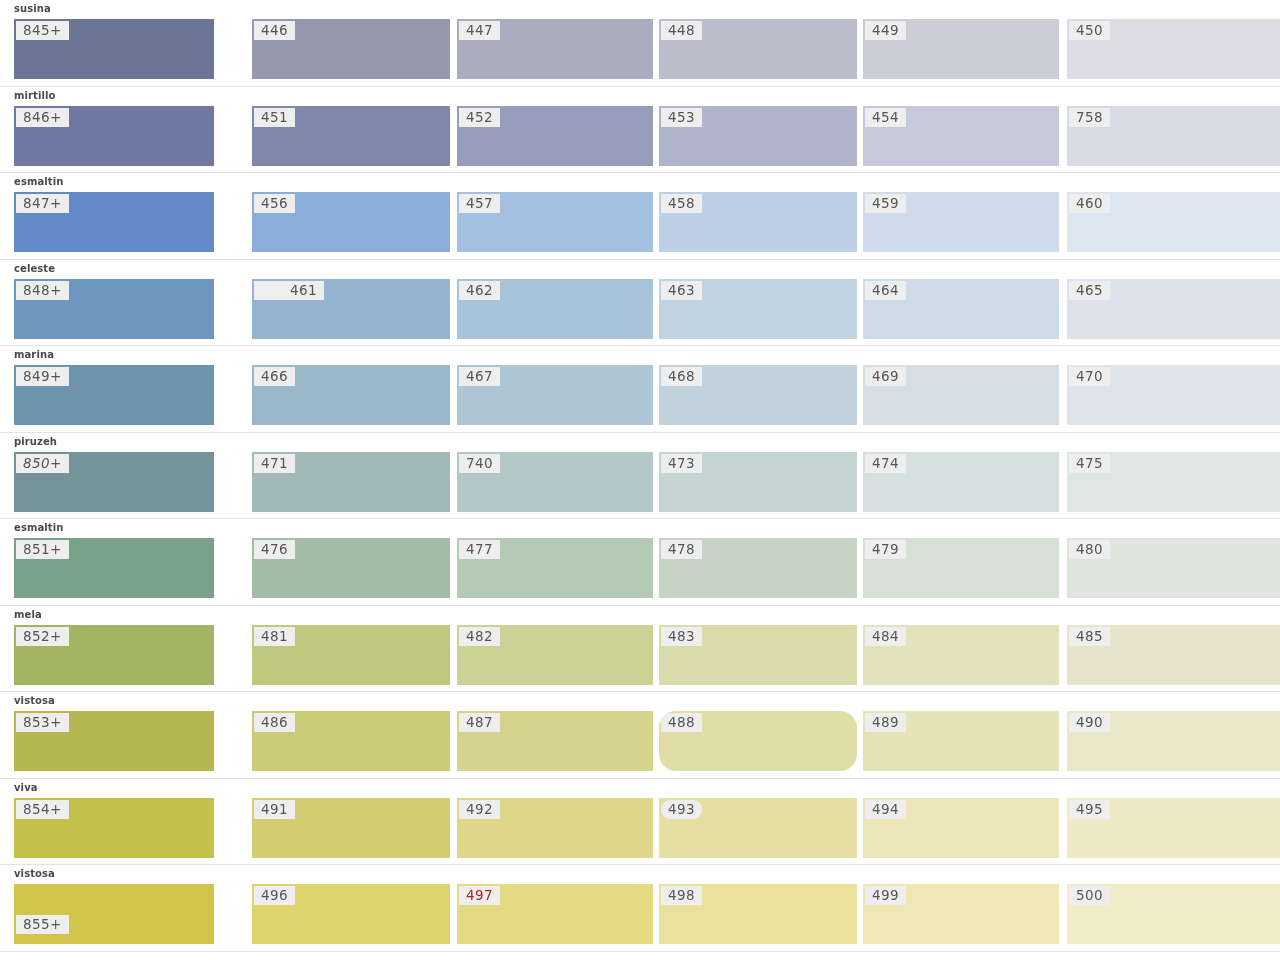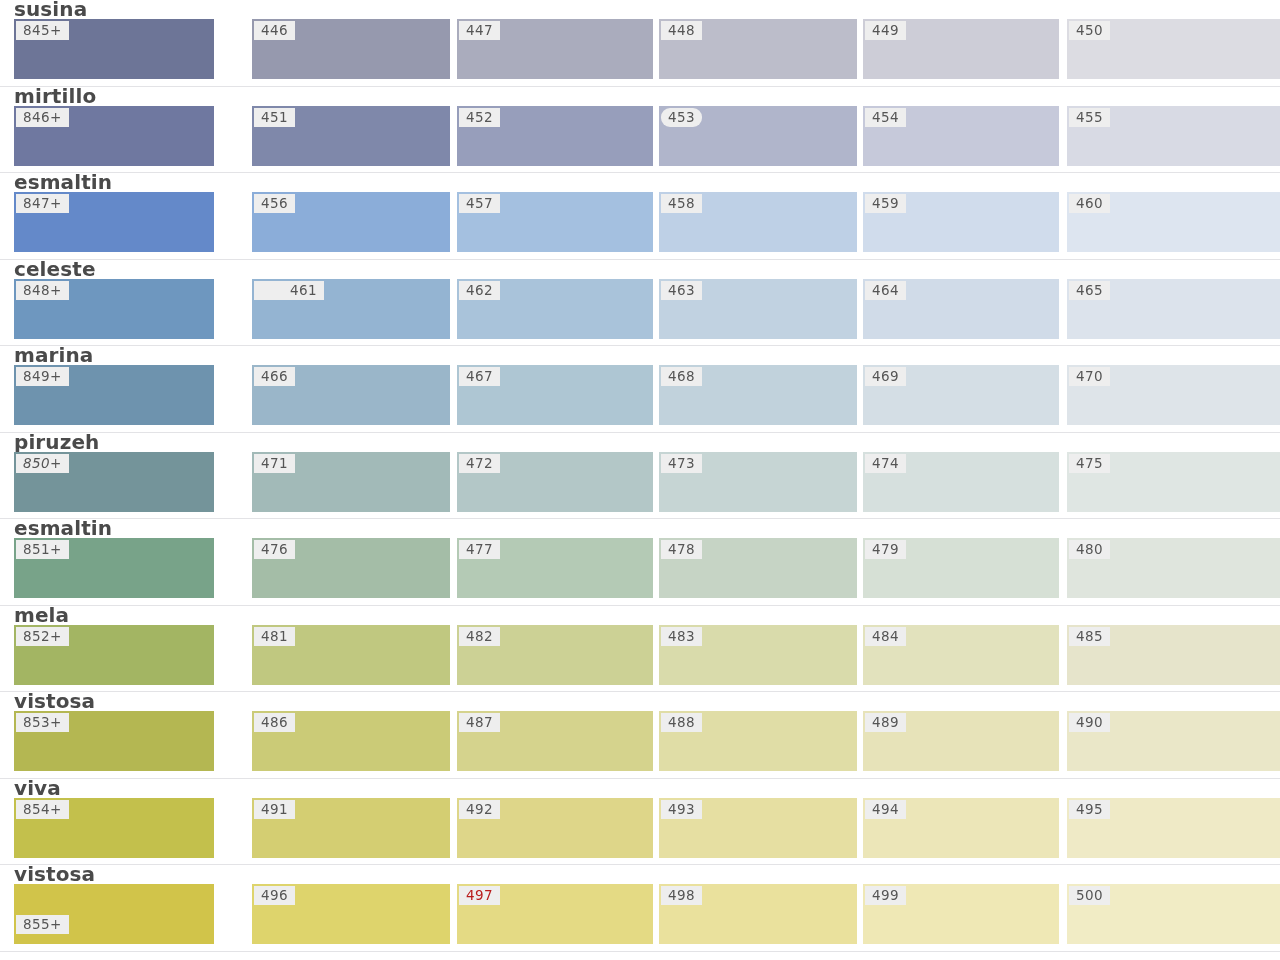"susina" .row-name { font-size: 20px -> 10px }
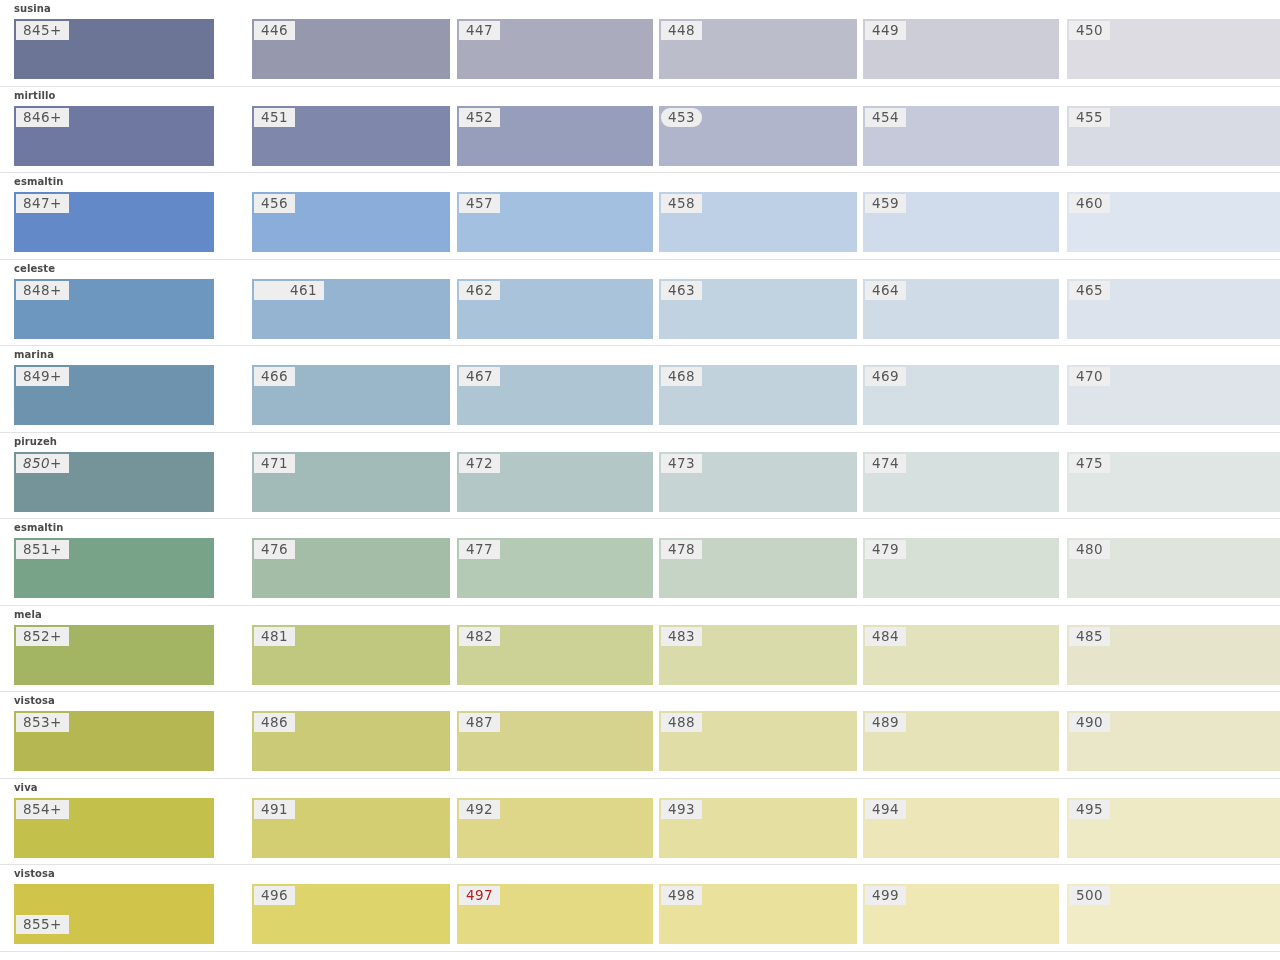"453" span.swatch-label { border-radius: 9px -> none }
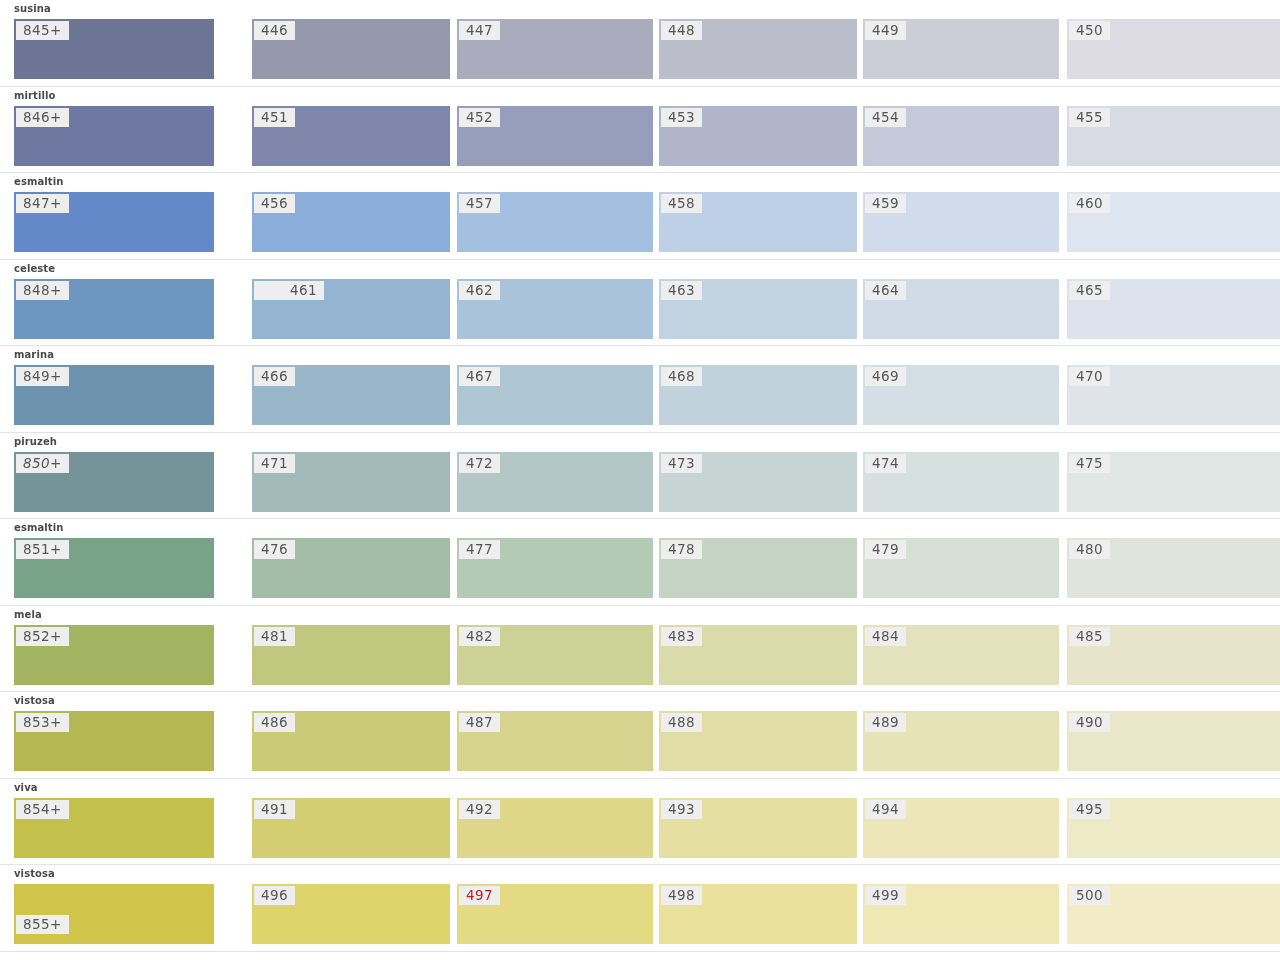"455" span.swatch-label { text: 455 -> 758 }
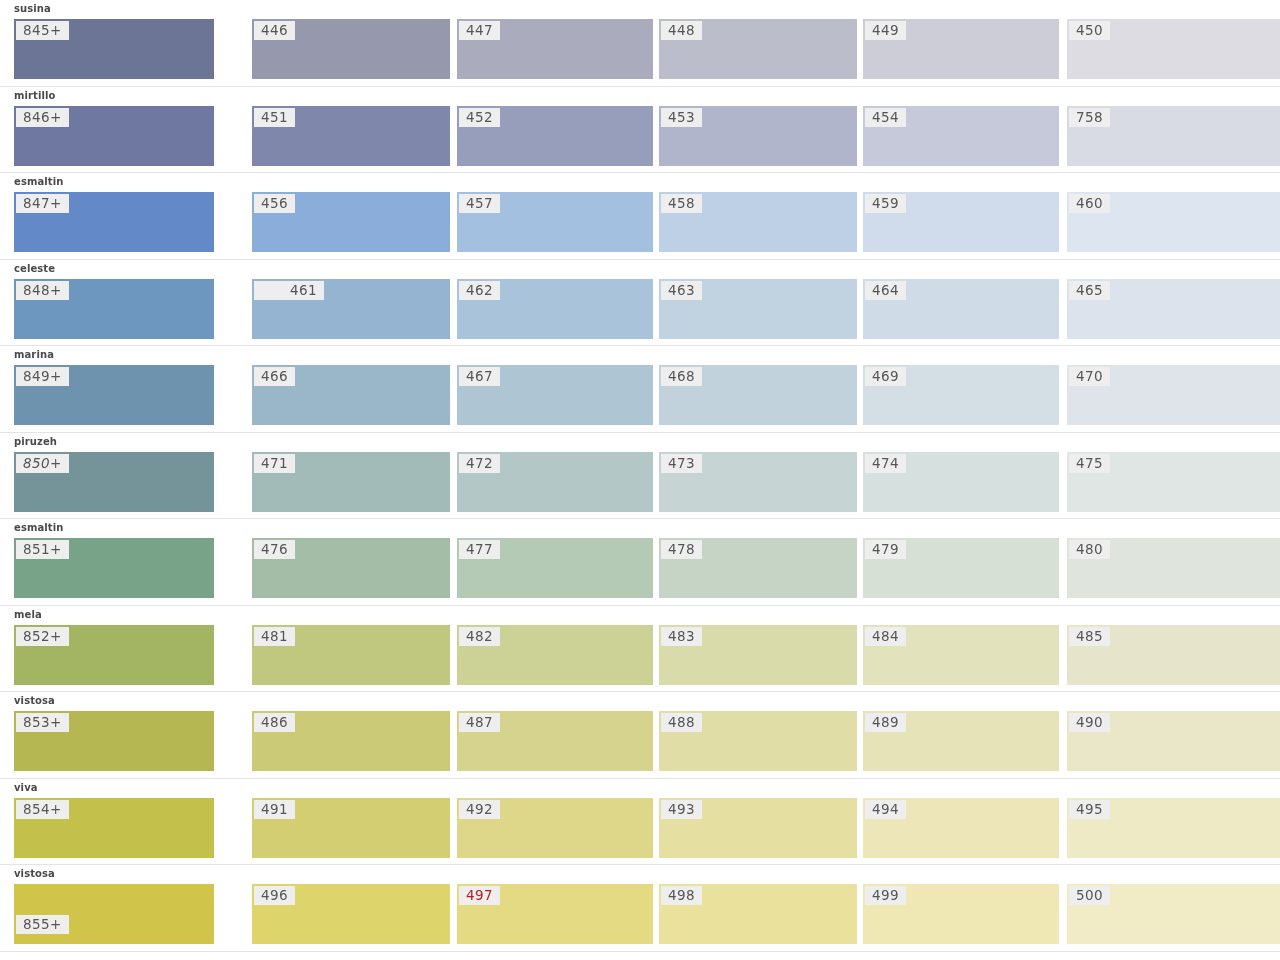"472" span.swatch-label { text: 472 -> 740 }
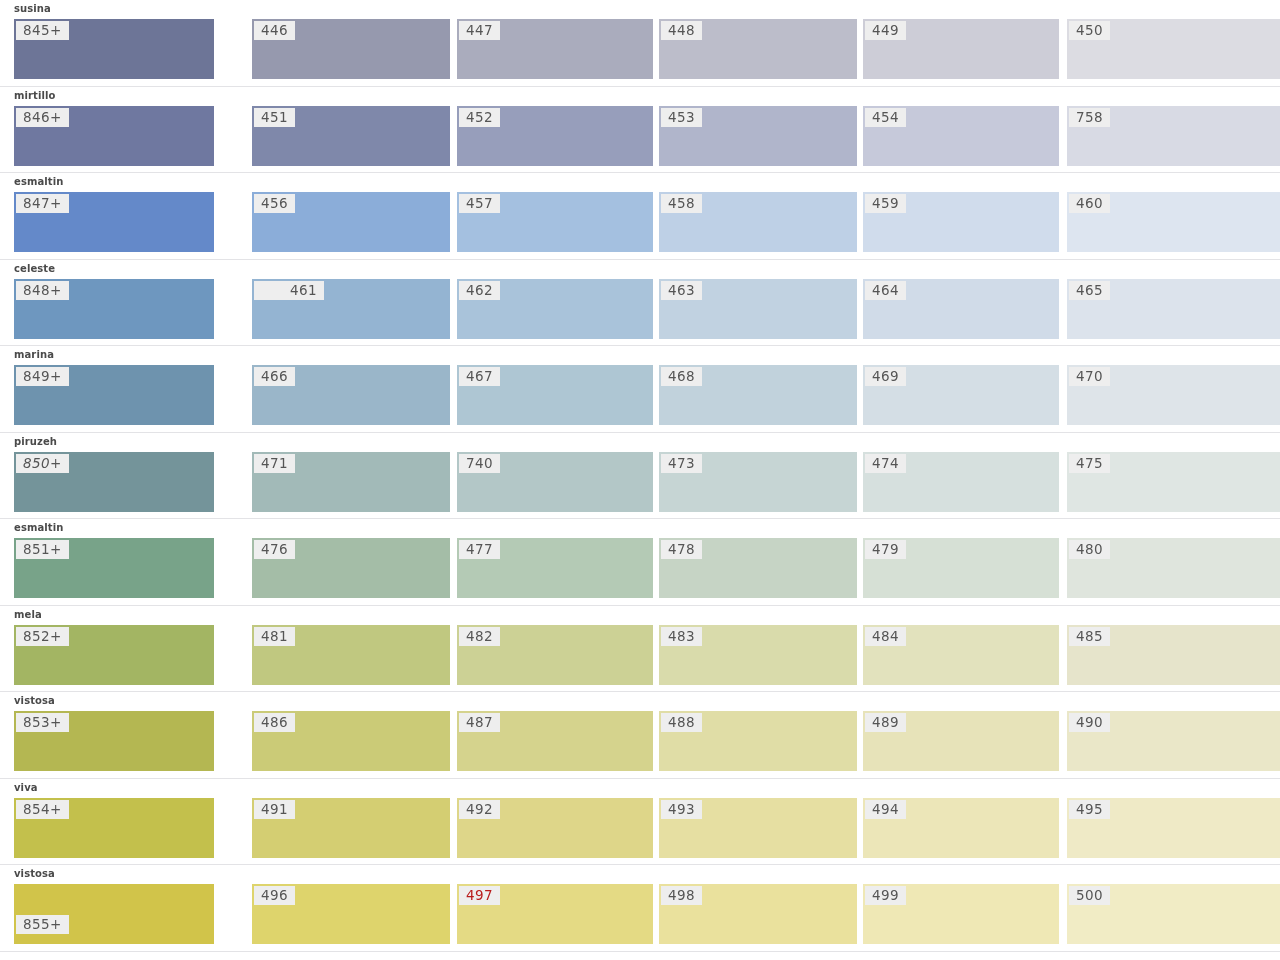"488" div.swatch { border-radius: none -> 17px }
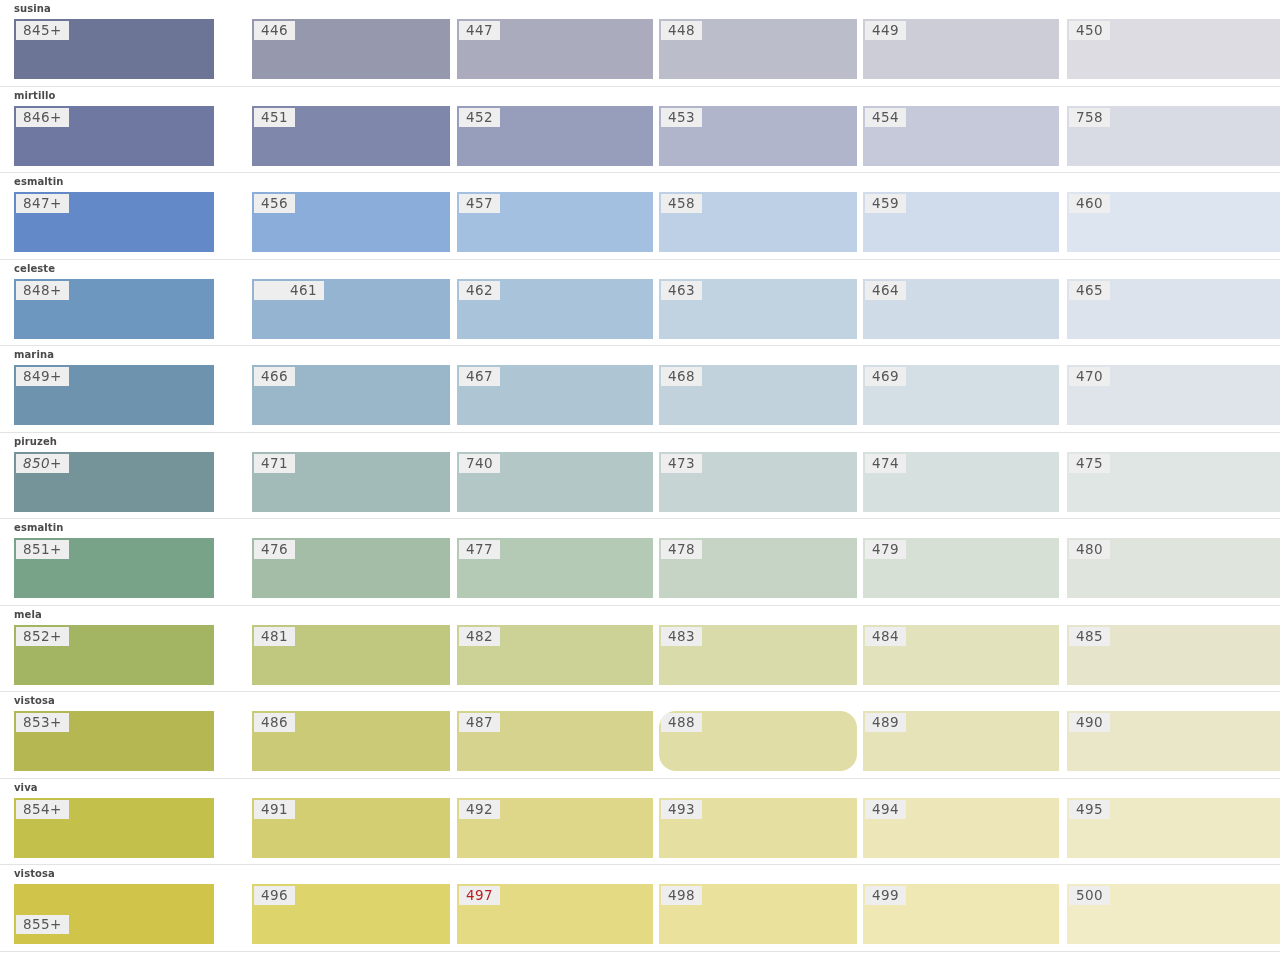"493" span.swatch-label { border-radius: none -> 9px }
